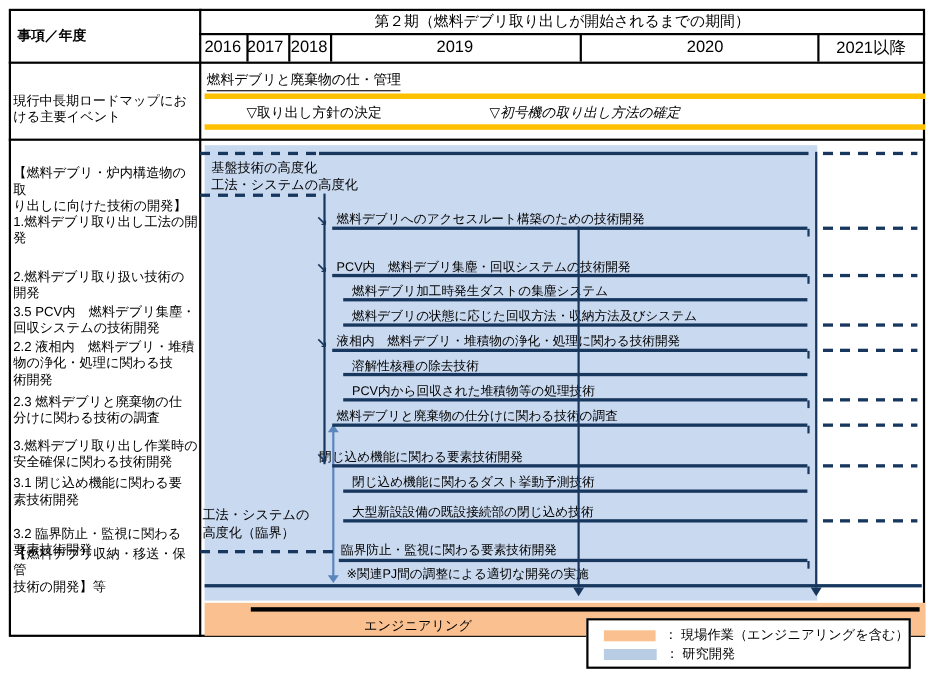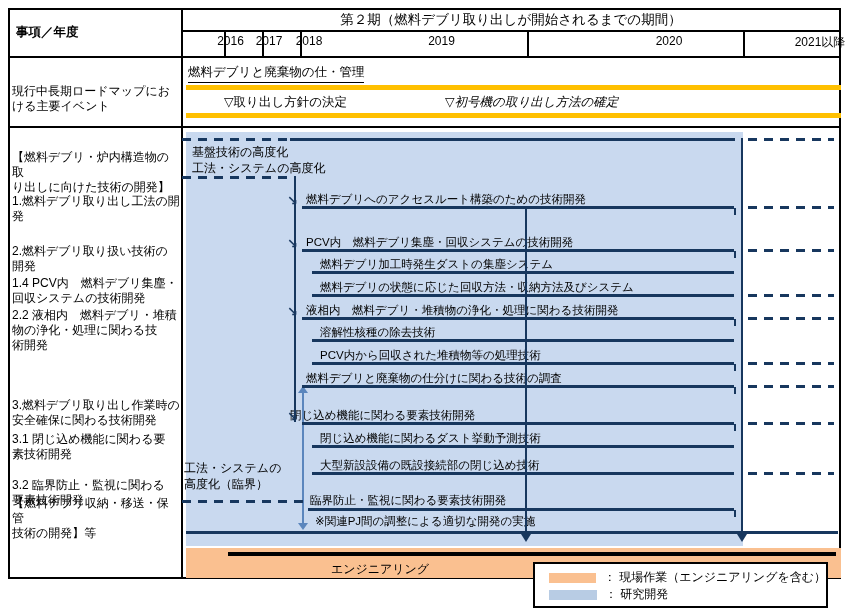"2016" .year { font-size: 12px -> 15px; padding-left: 28px -> none }
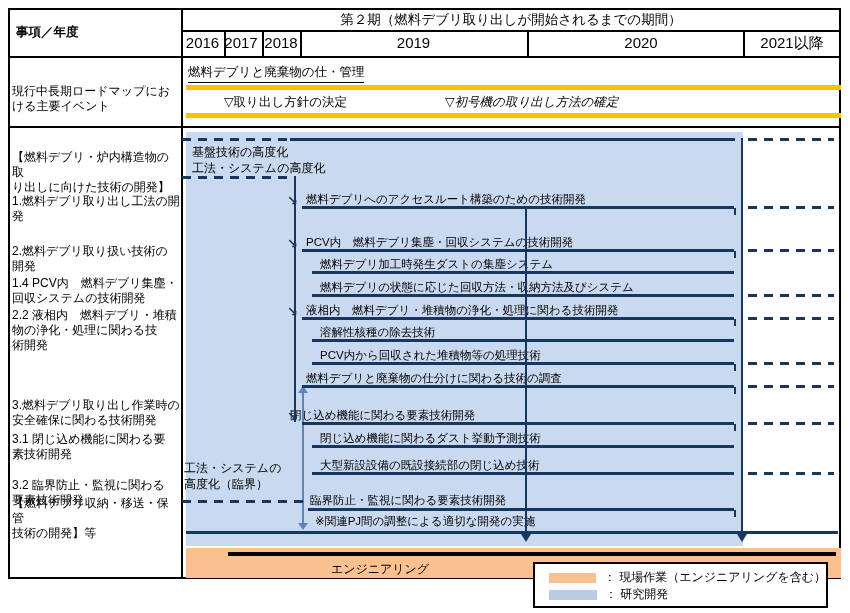"1.4 PCV内 燃料デブリ集塵・" div.left-item { text: 1.4 -> 3.5 }
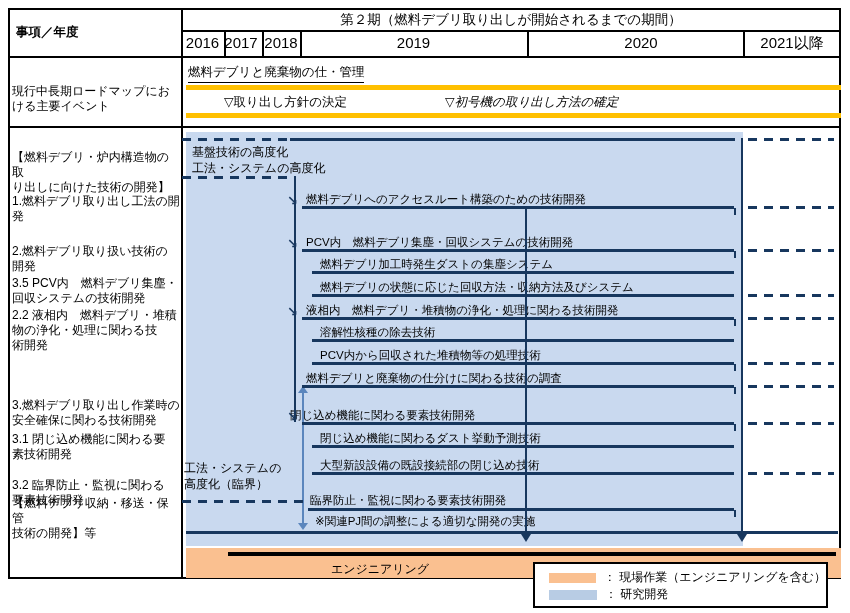"2.3 燃料デブリと廃棄物の仕" div.left-item { html: none -> <div>2.3 燃料デブリと廃棄物の仕 分けに関わる技術の調査</div> }
